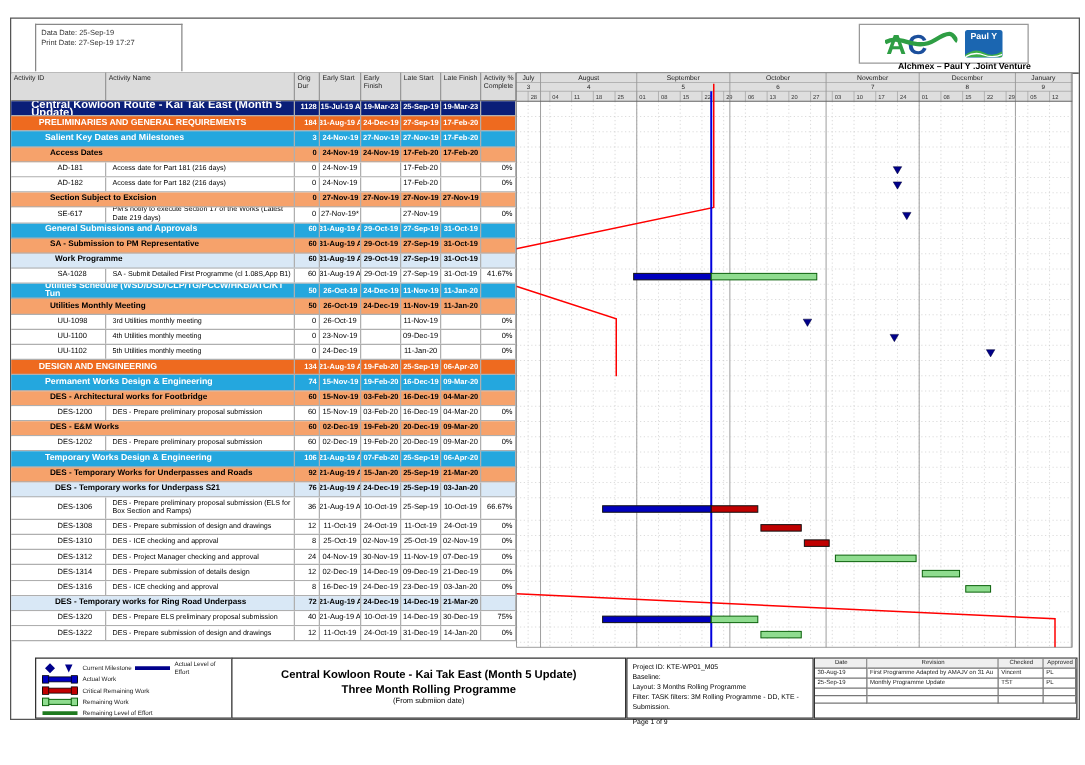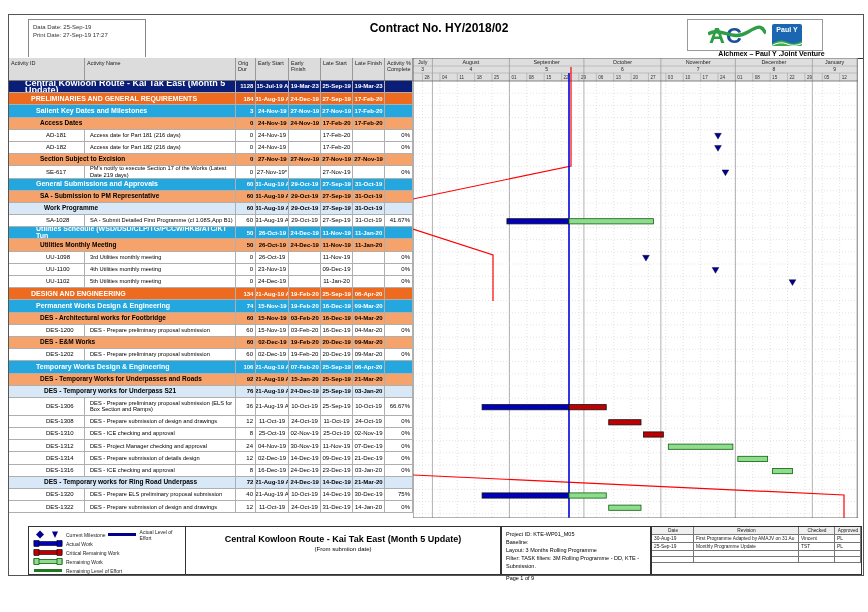"Contract No. HY/2018/02" div.t1 { html: <div>Contract No. HY/2018/02</div> -> none }
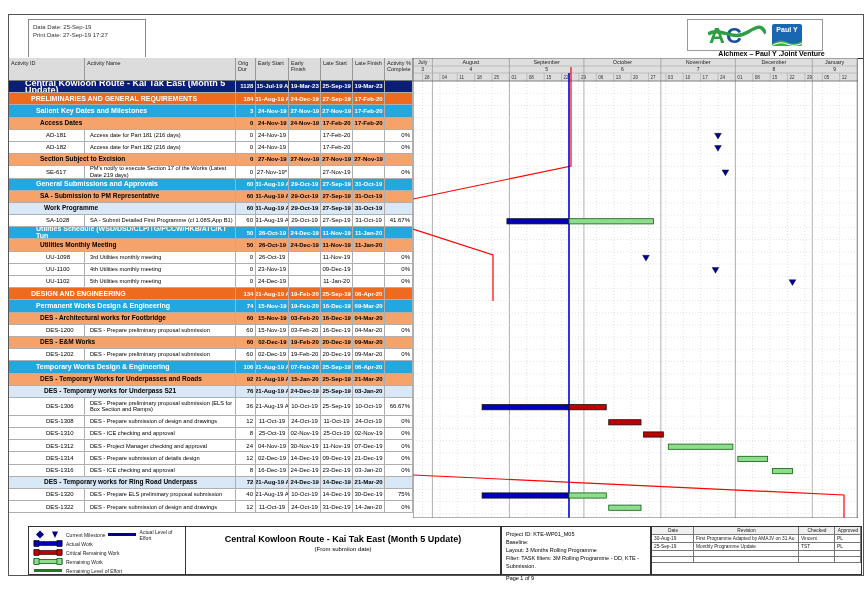"Three Month Rolling Programme" div.f2 { html: none -> <div>Three Month Rolling Programme</div> }
